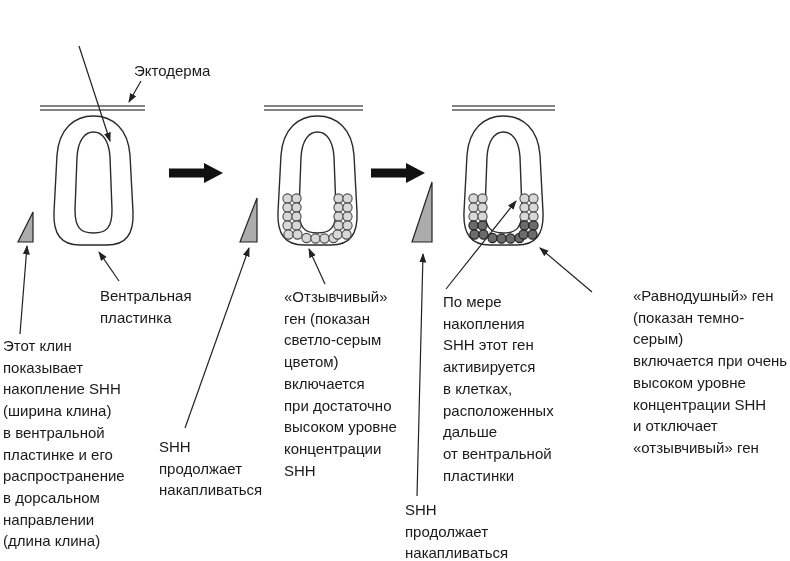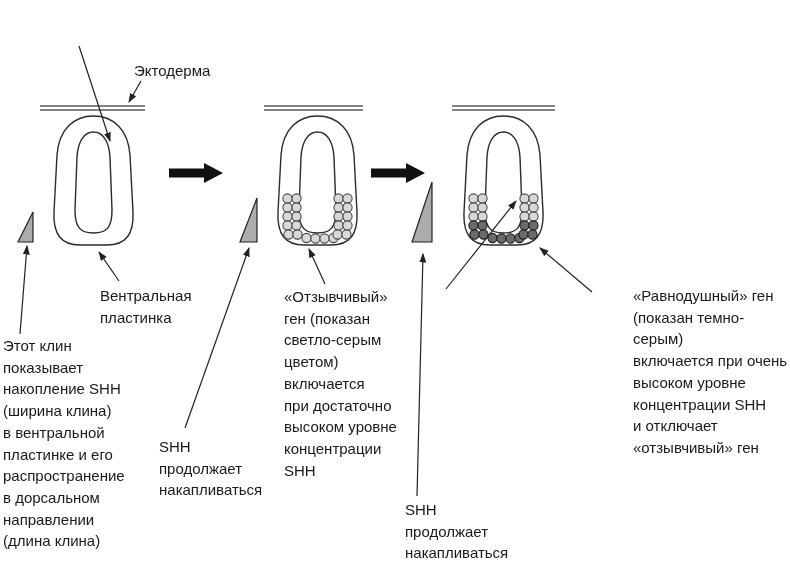"По мере" div.txt { html: none -> <div>По мере накопления SHH этот ген активируется в клетках, расположенных дальше от вентральной пластинки</div> }
